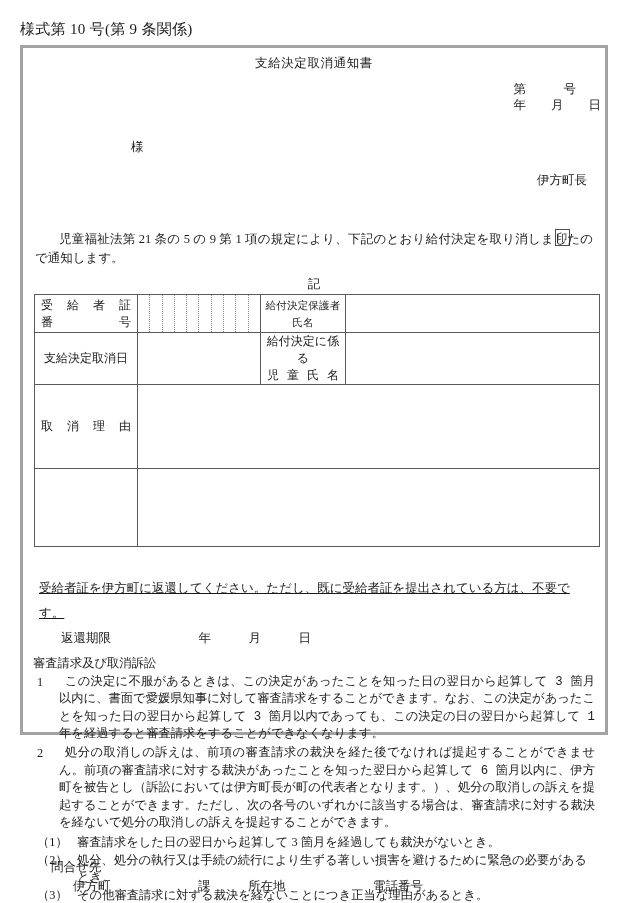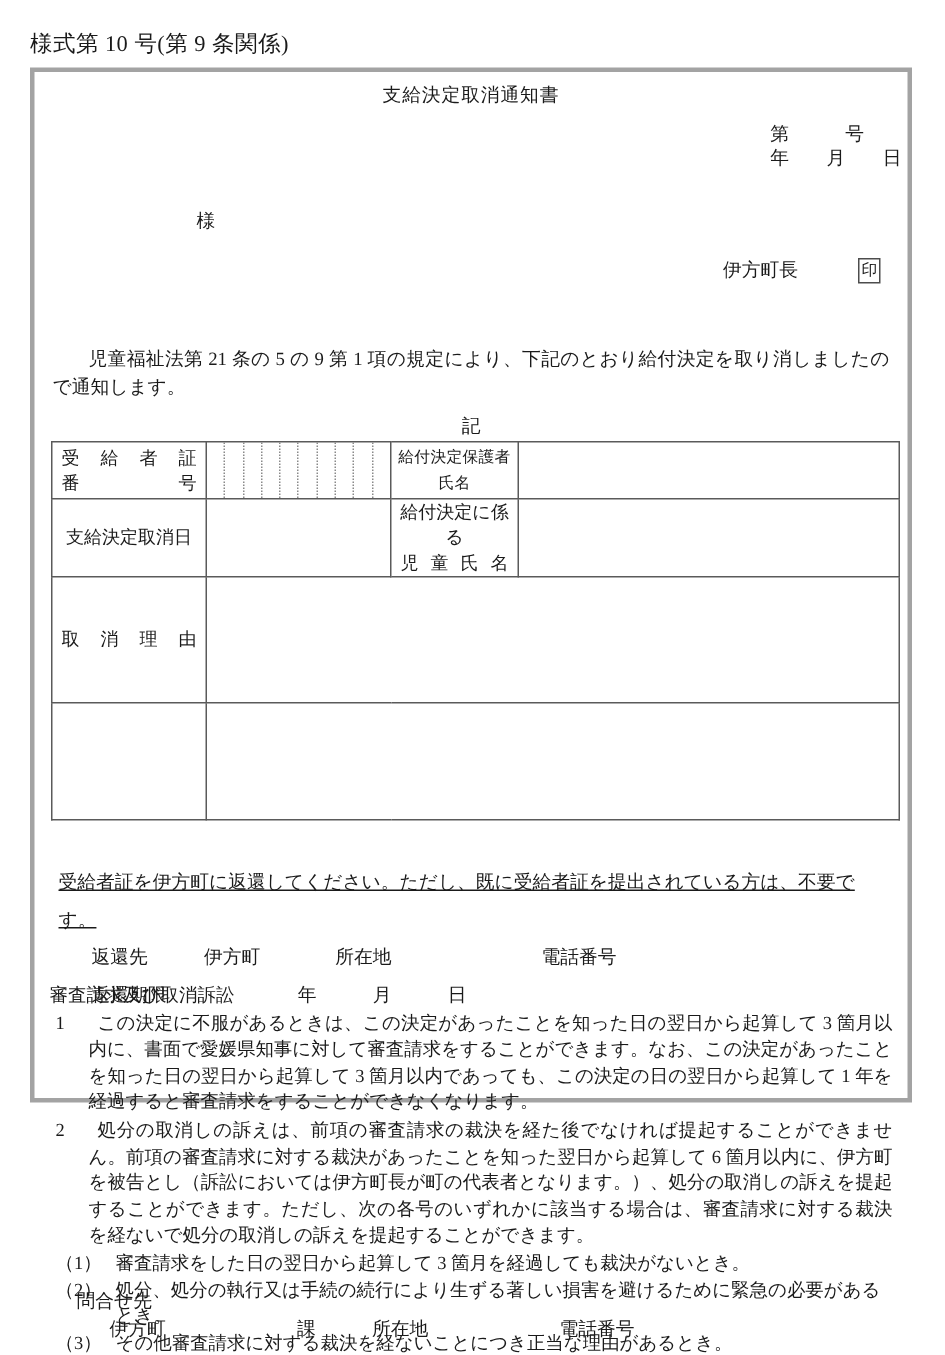"伊方町長" .issuer { flex-direction: none -> column }
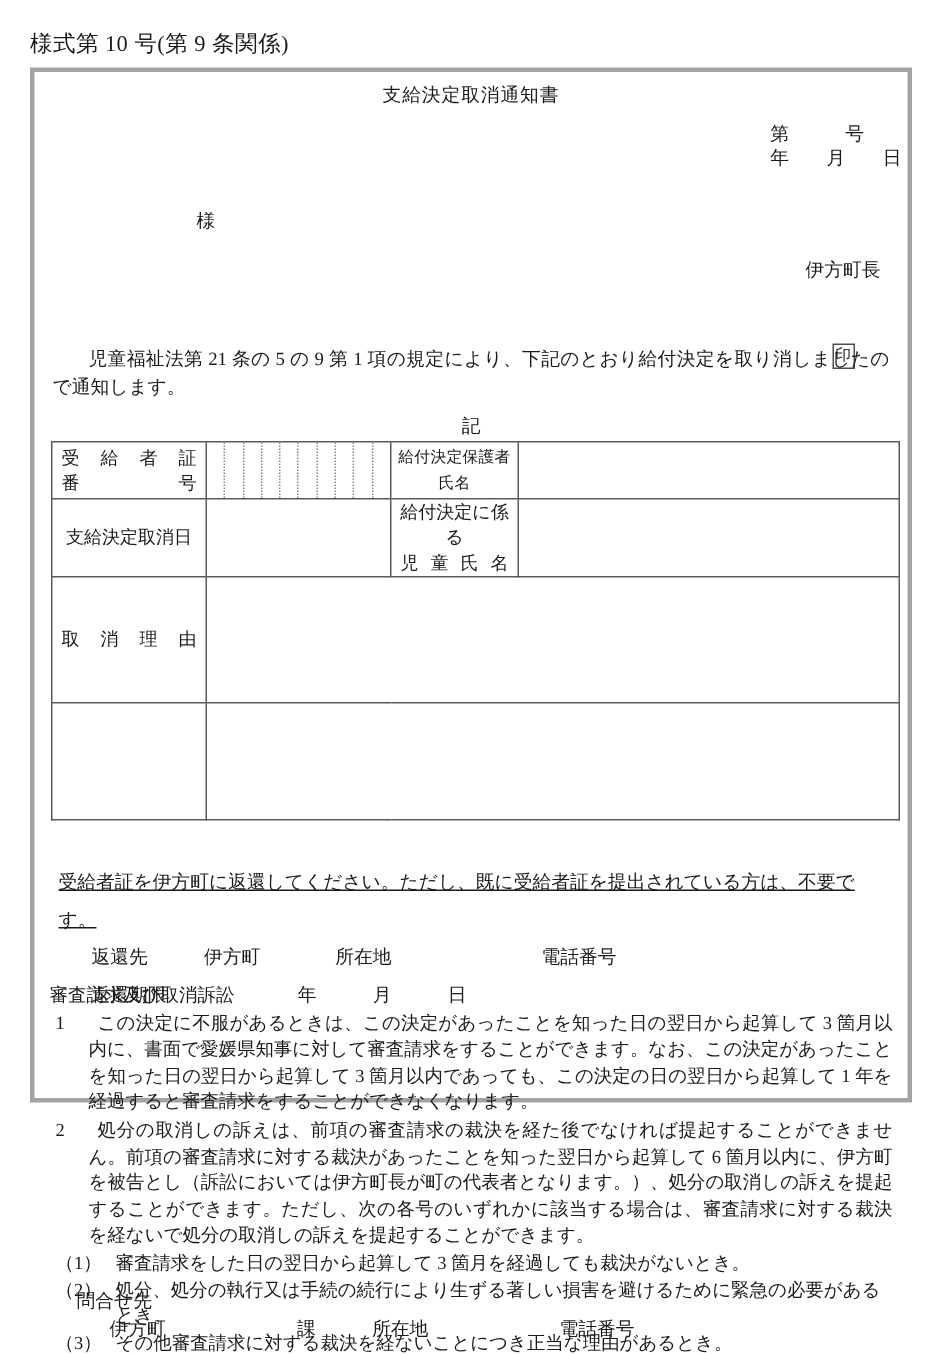"返還先 伊方町 所在地 電話番号" div.ind { html: <div>返還先 伊方町 所在地 電話番号</div> -> none }
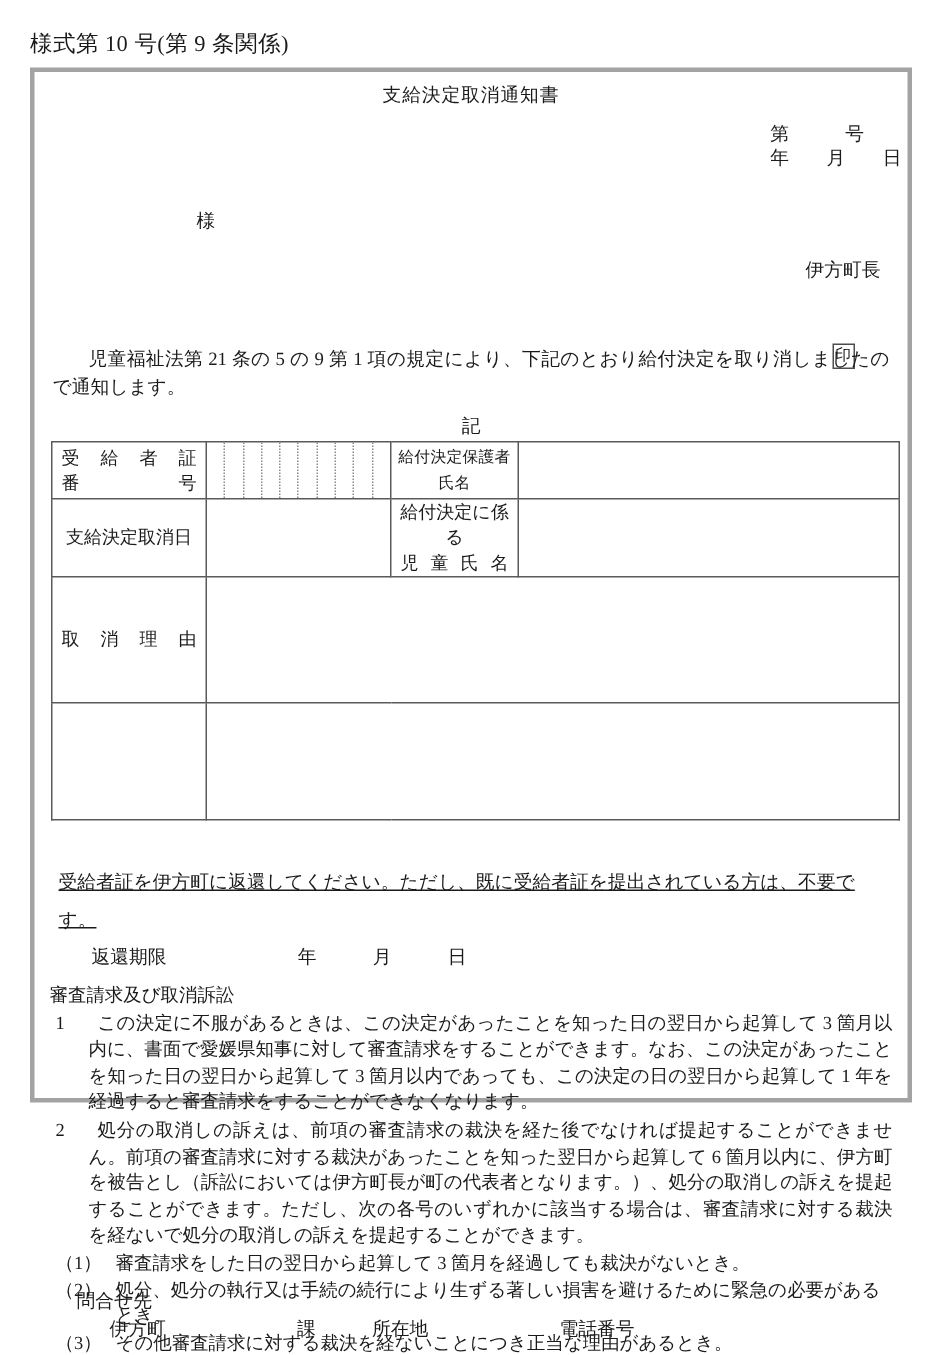"この決定に不服があるときは、この決定があったことを知った日の翌日から起算して 3" .numbered .txt.first-indent { font-family: none -> Liberation Mono, monospace }
